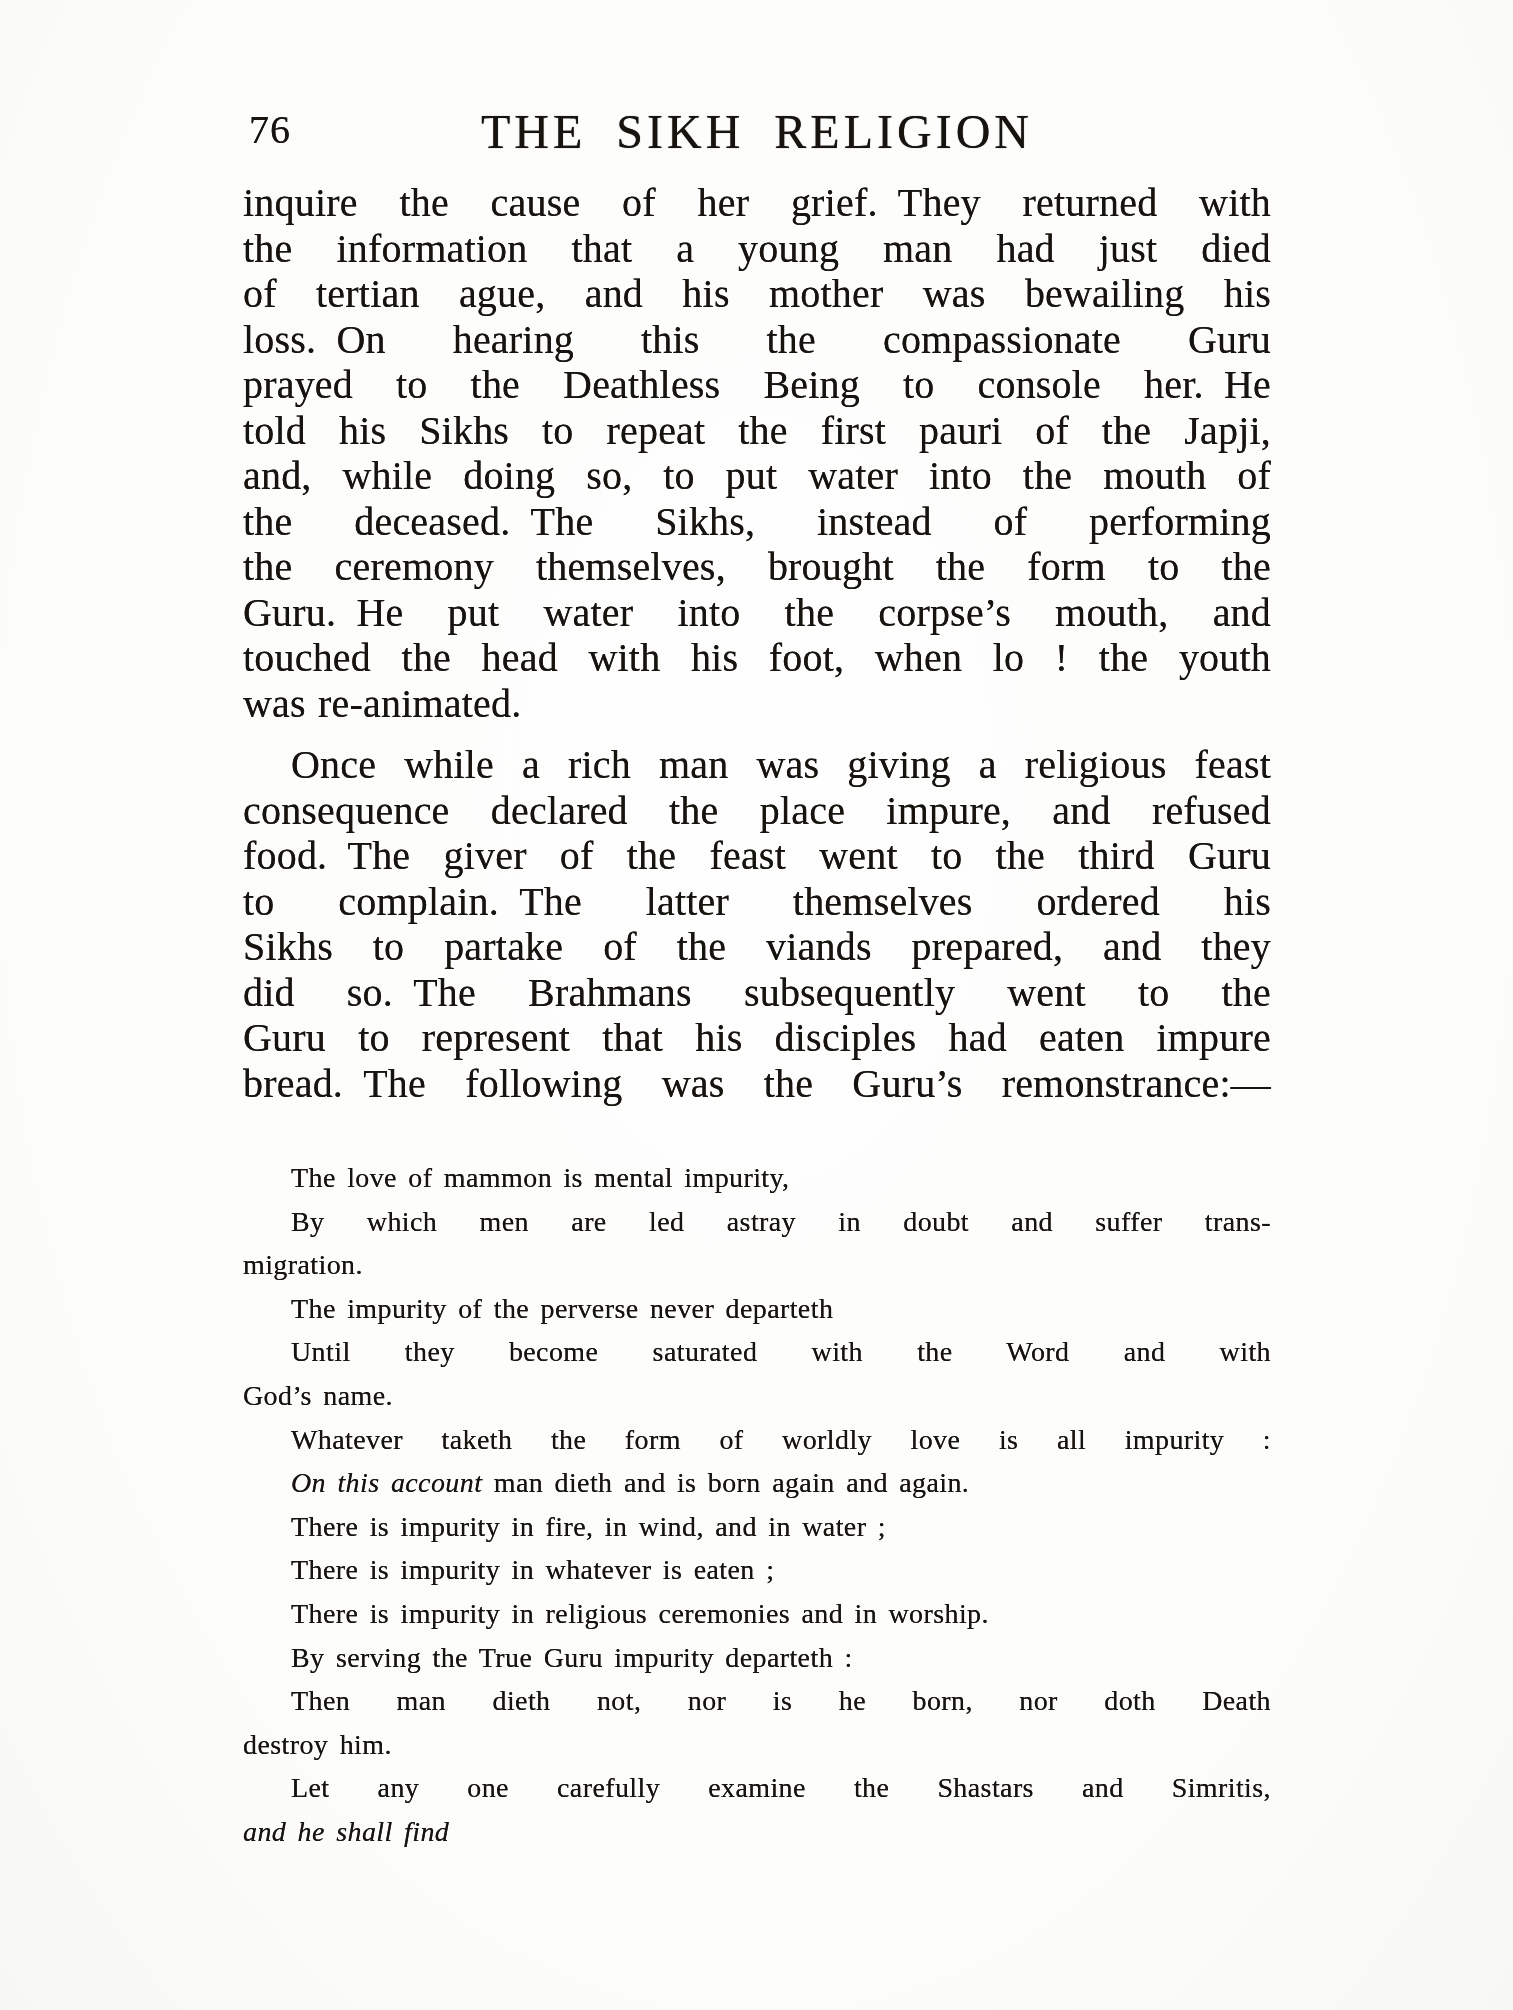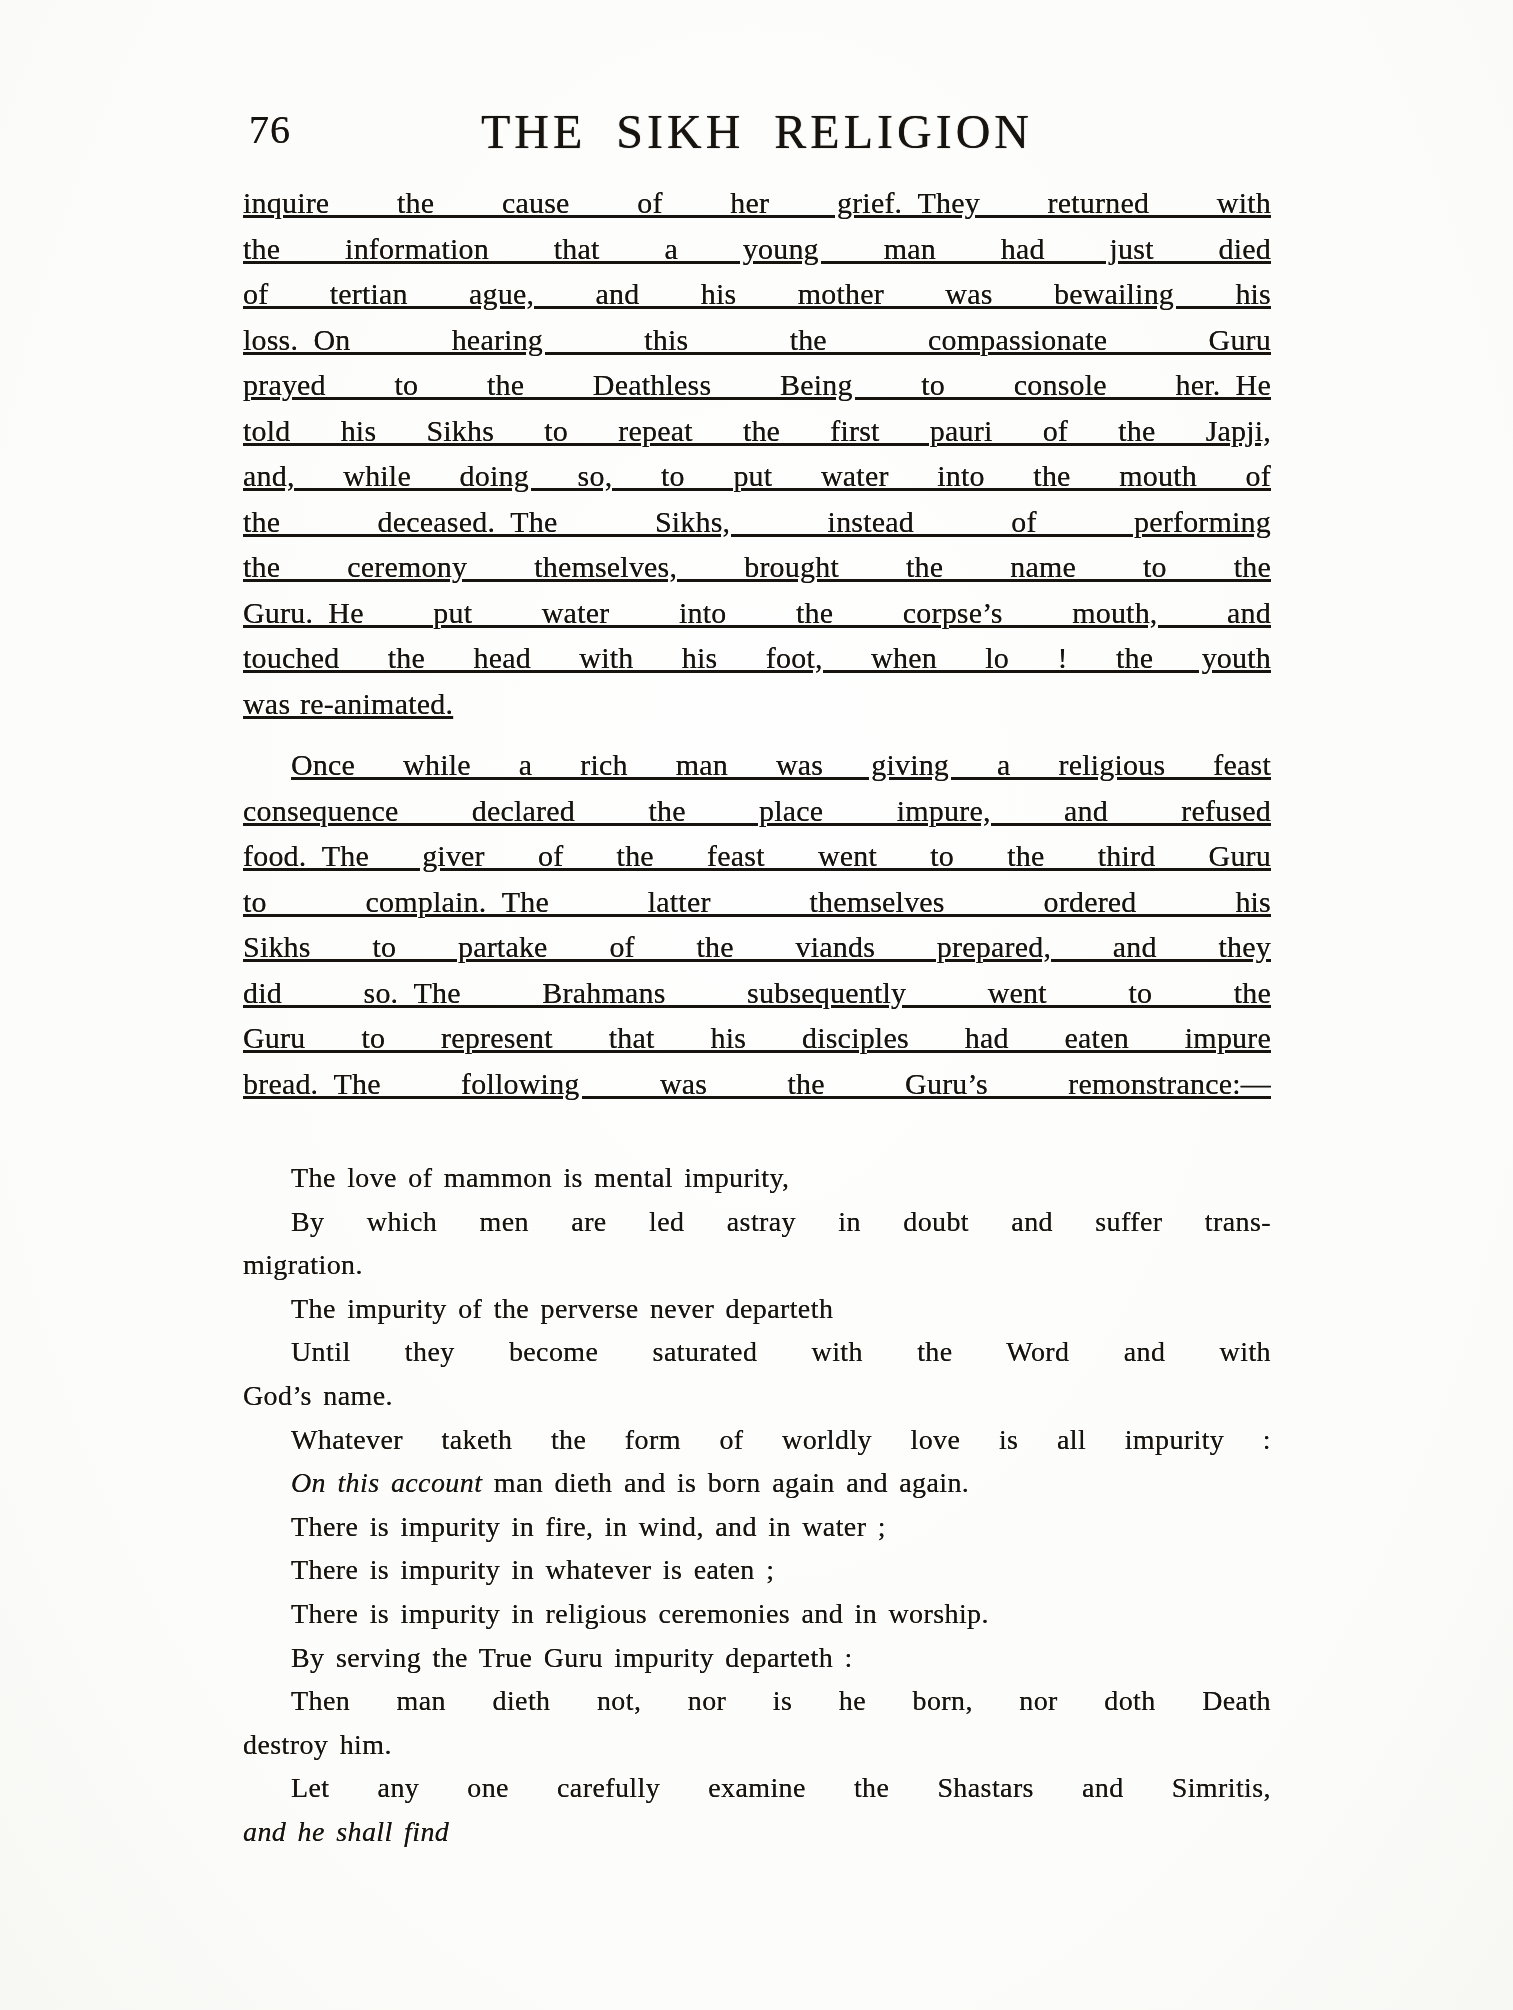"inquire the cause of her" .line { font-size: 30px -> 40px; text-decoration: underline -> none }
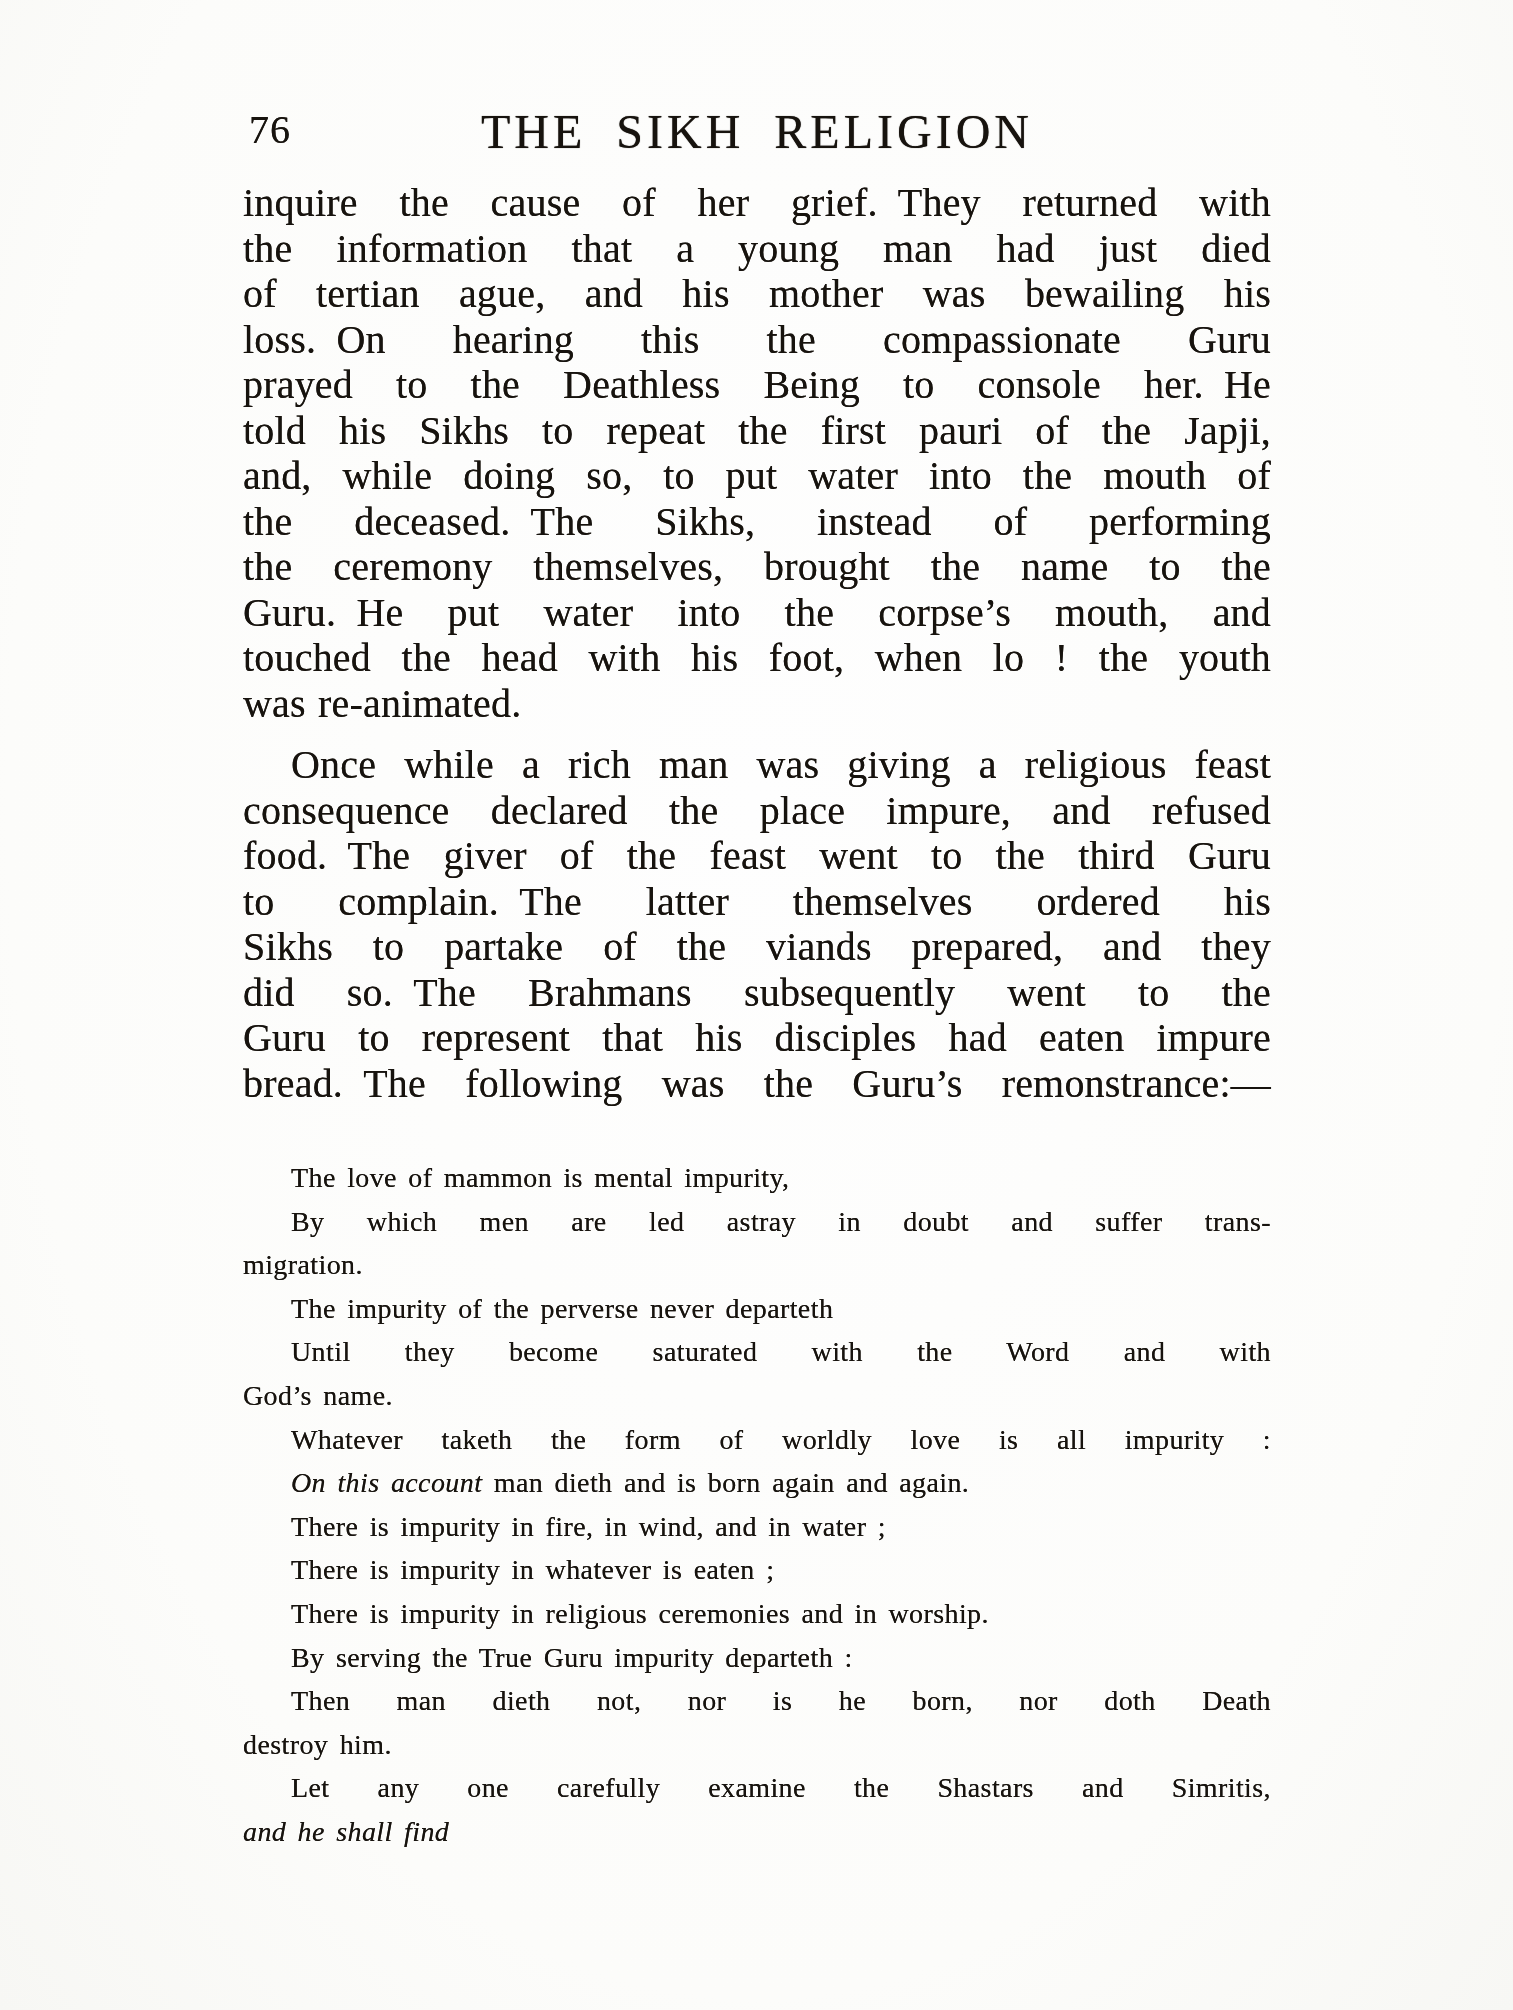"the ceremony themselves, brought the" span { text: name -> form }
